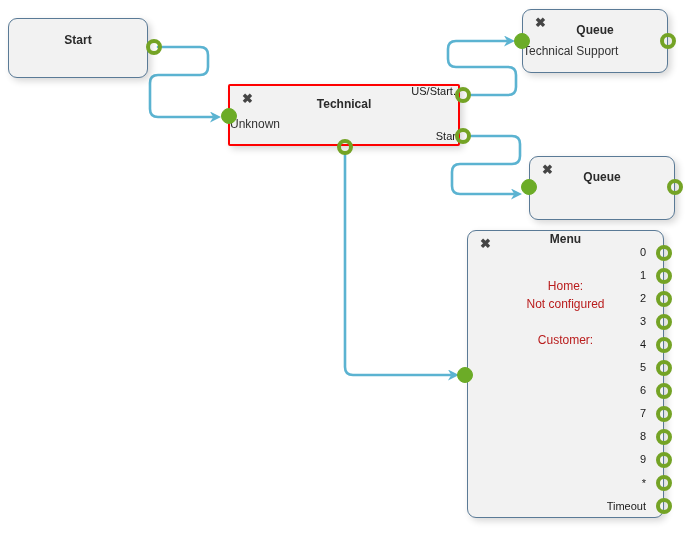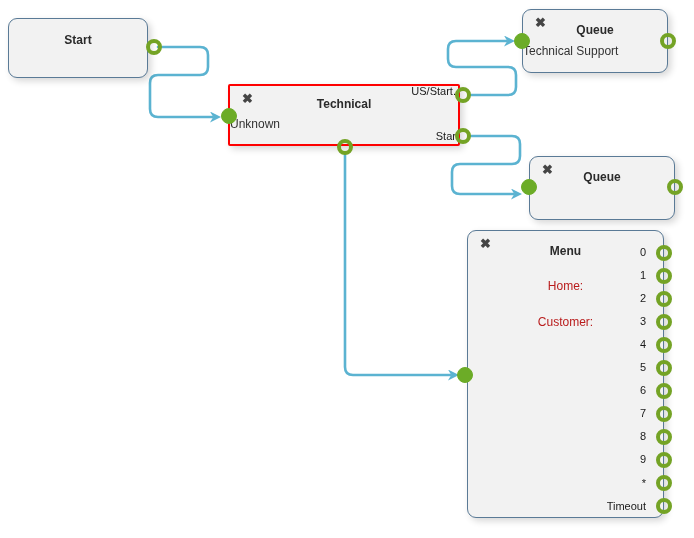"Menu" div.node-title { top: 13px -> 1px }
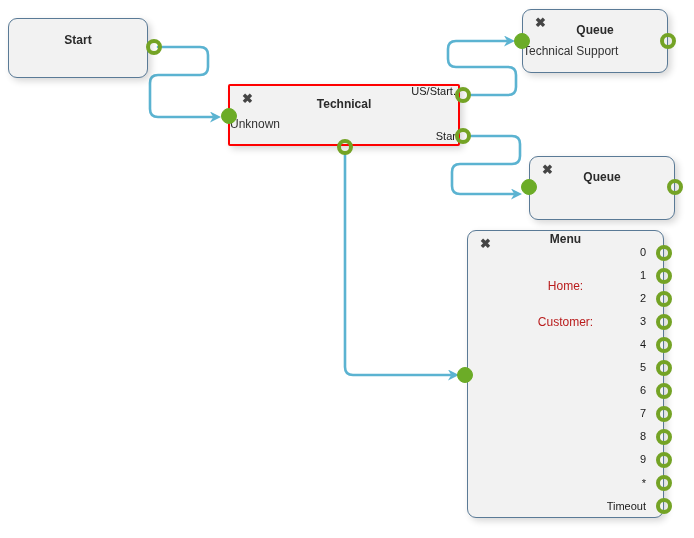"Not configured" div { html: none -> <div>Not configured</div> }
